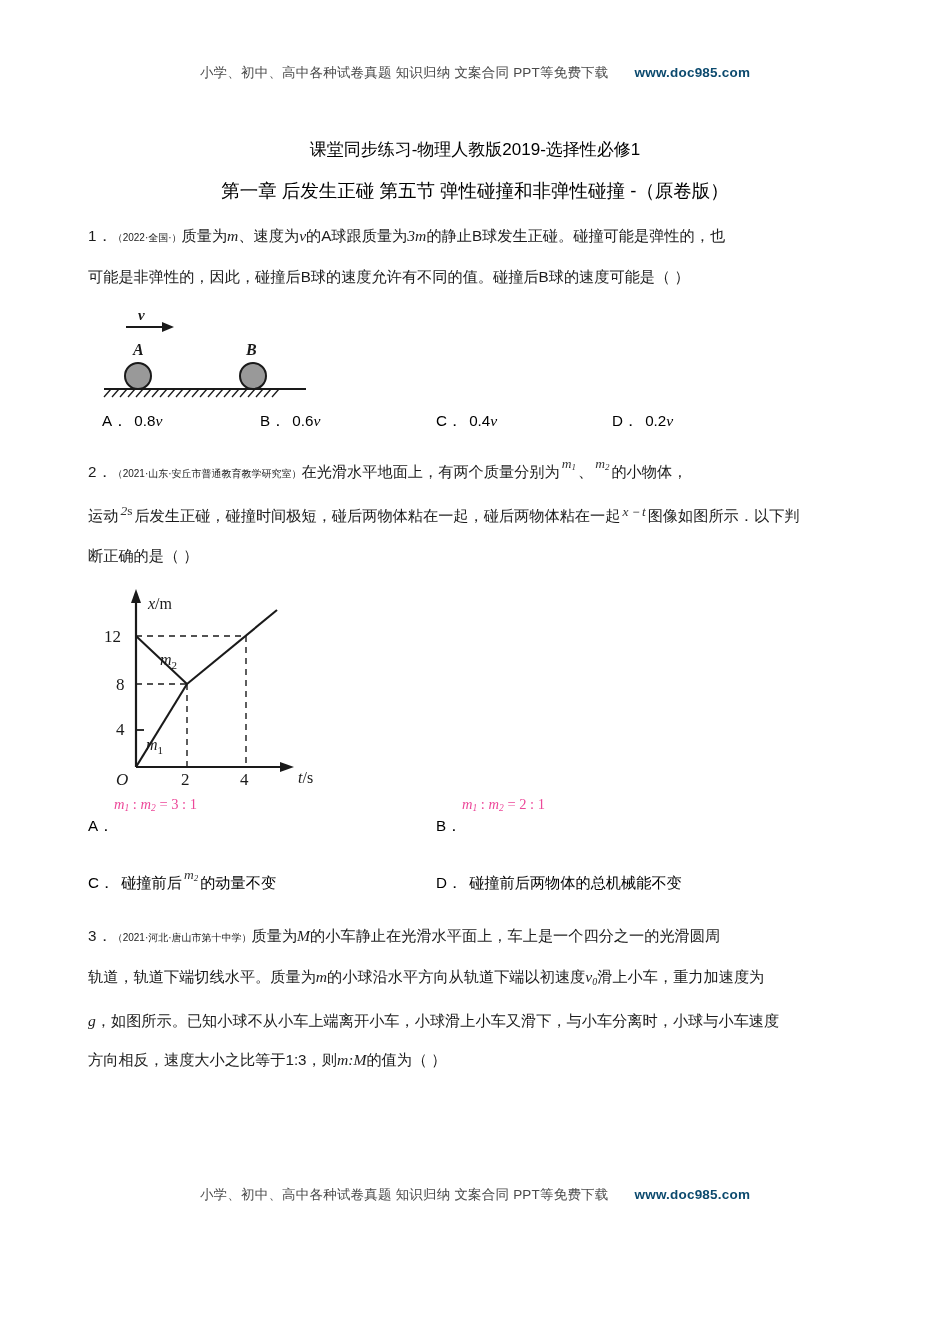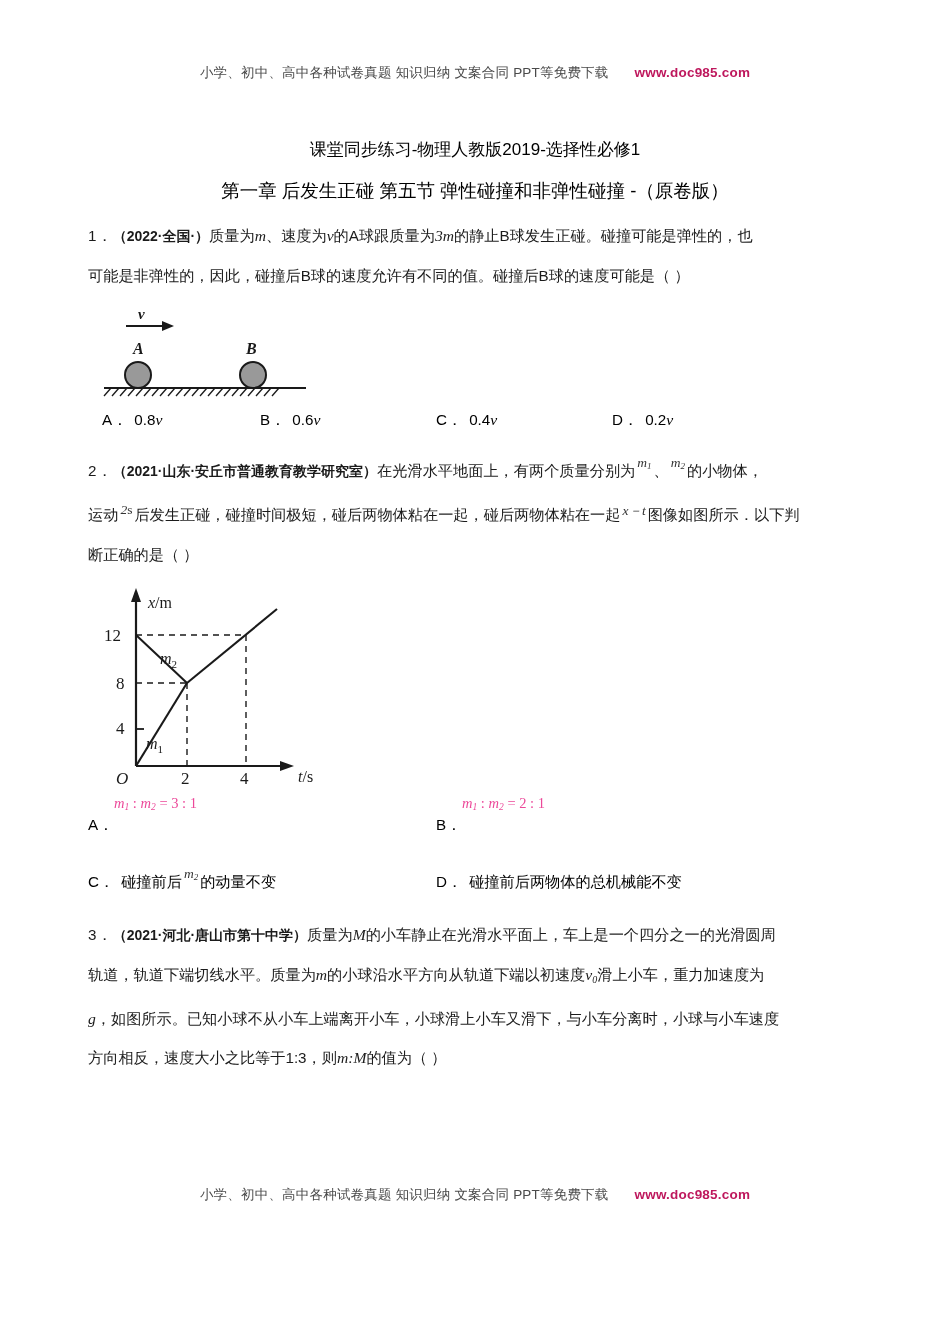"www.doc985.com" .banner .url { color: #be185d -> #0c4a6e }
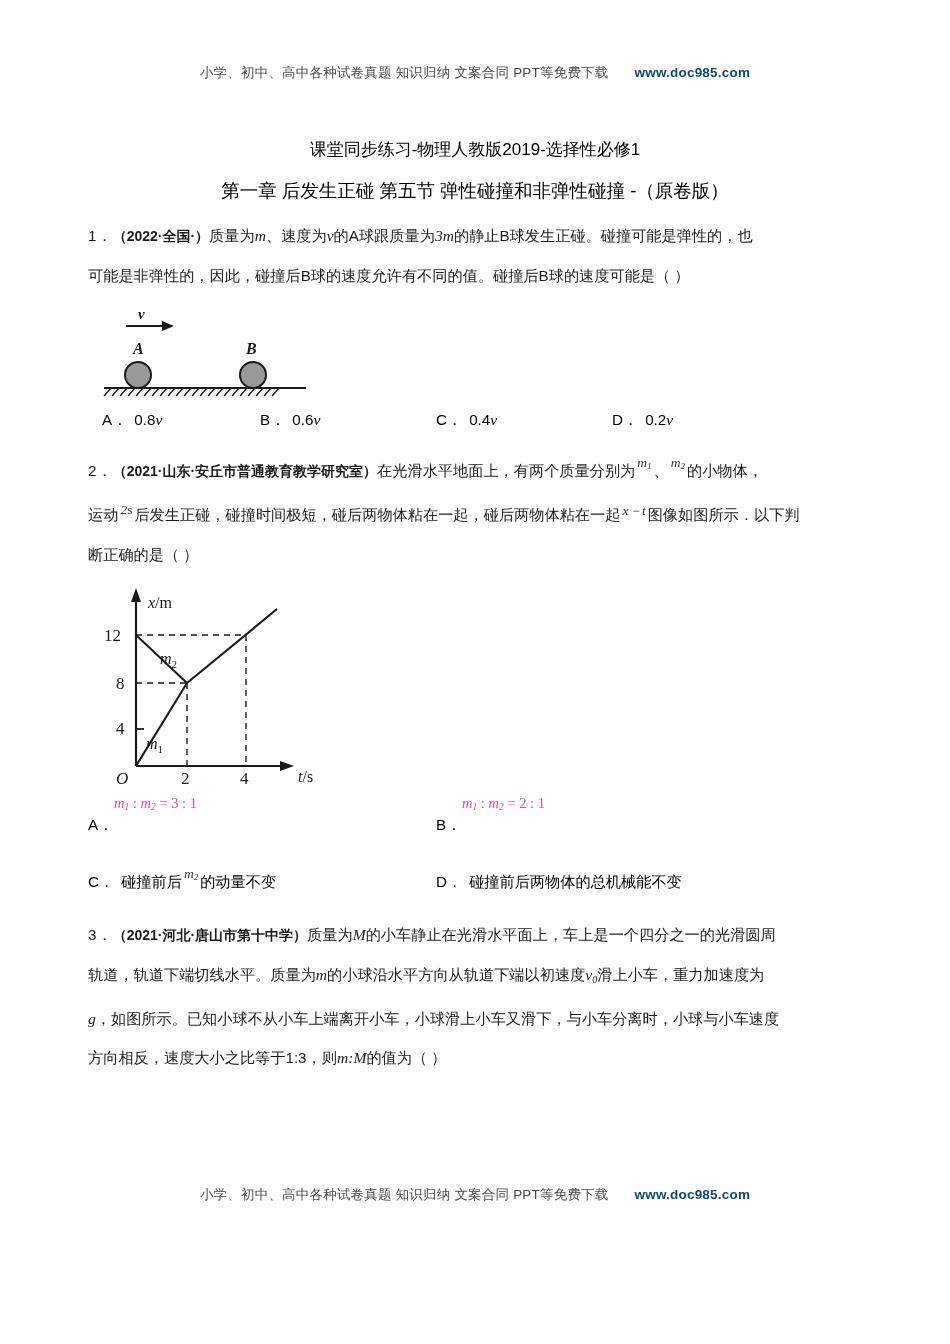"（2022·全国·）" .src { font-size: 14px -> 10px; font-weight: bold -> none }
